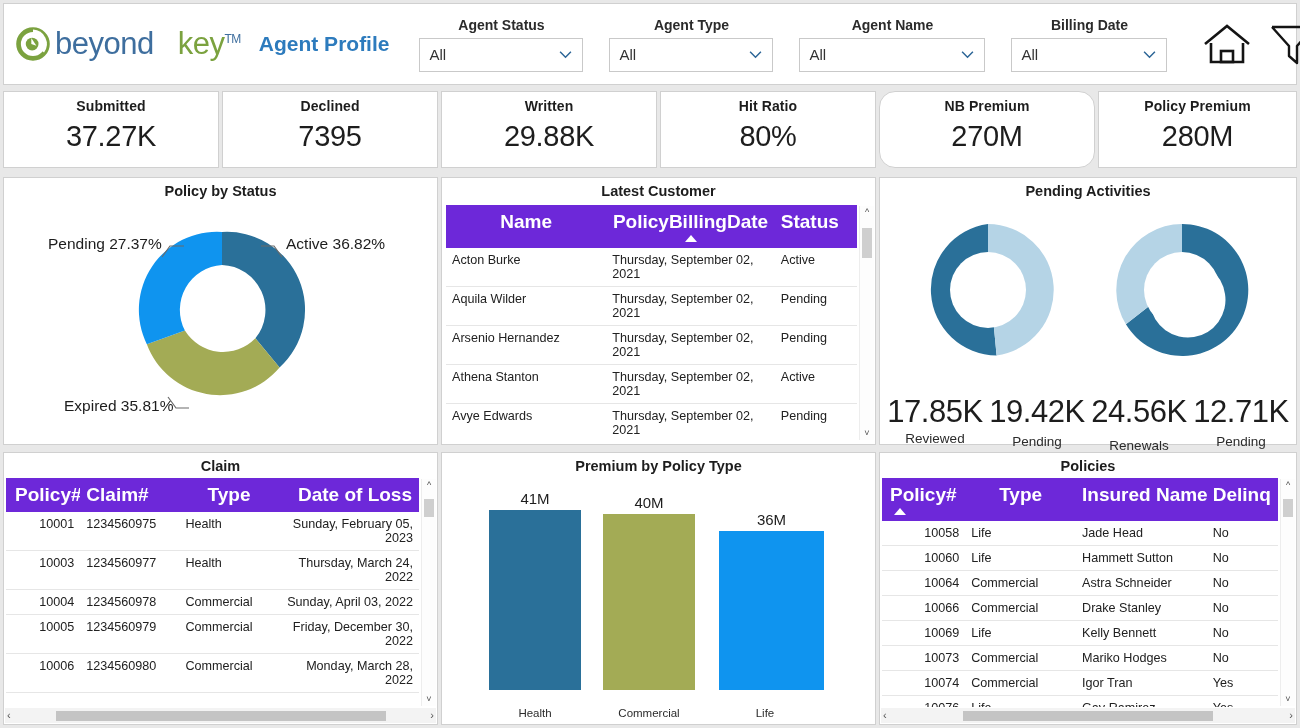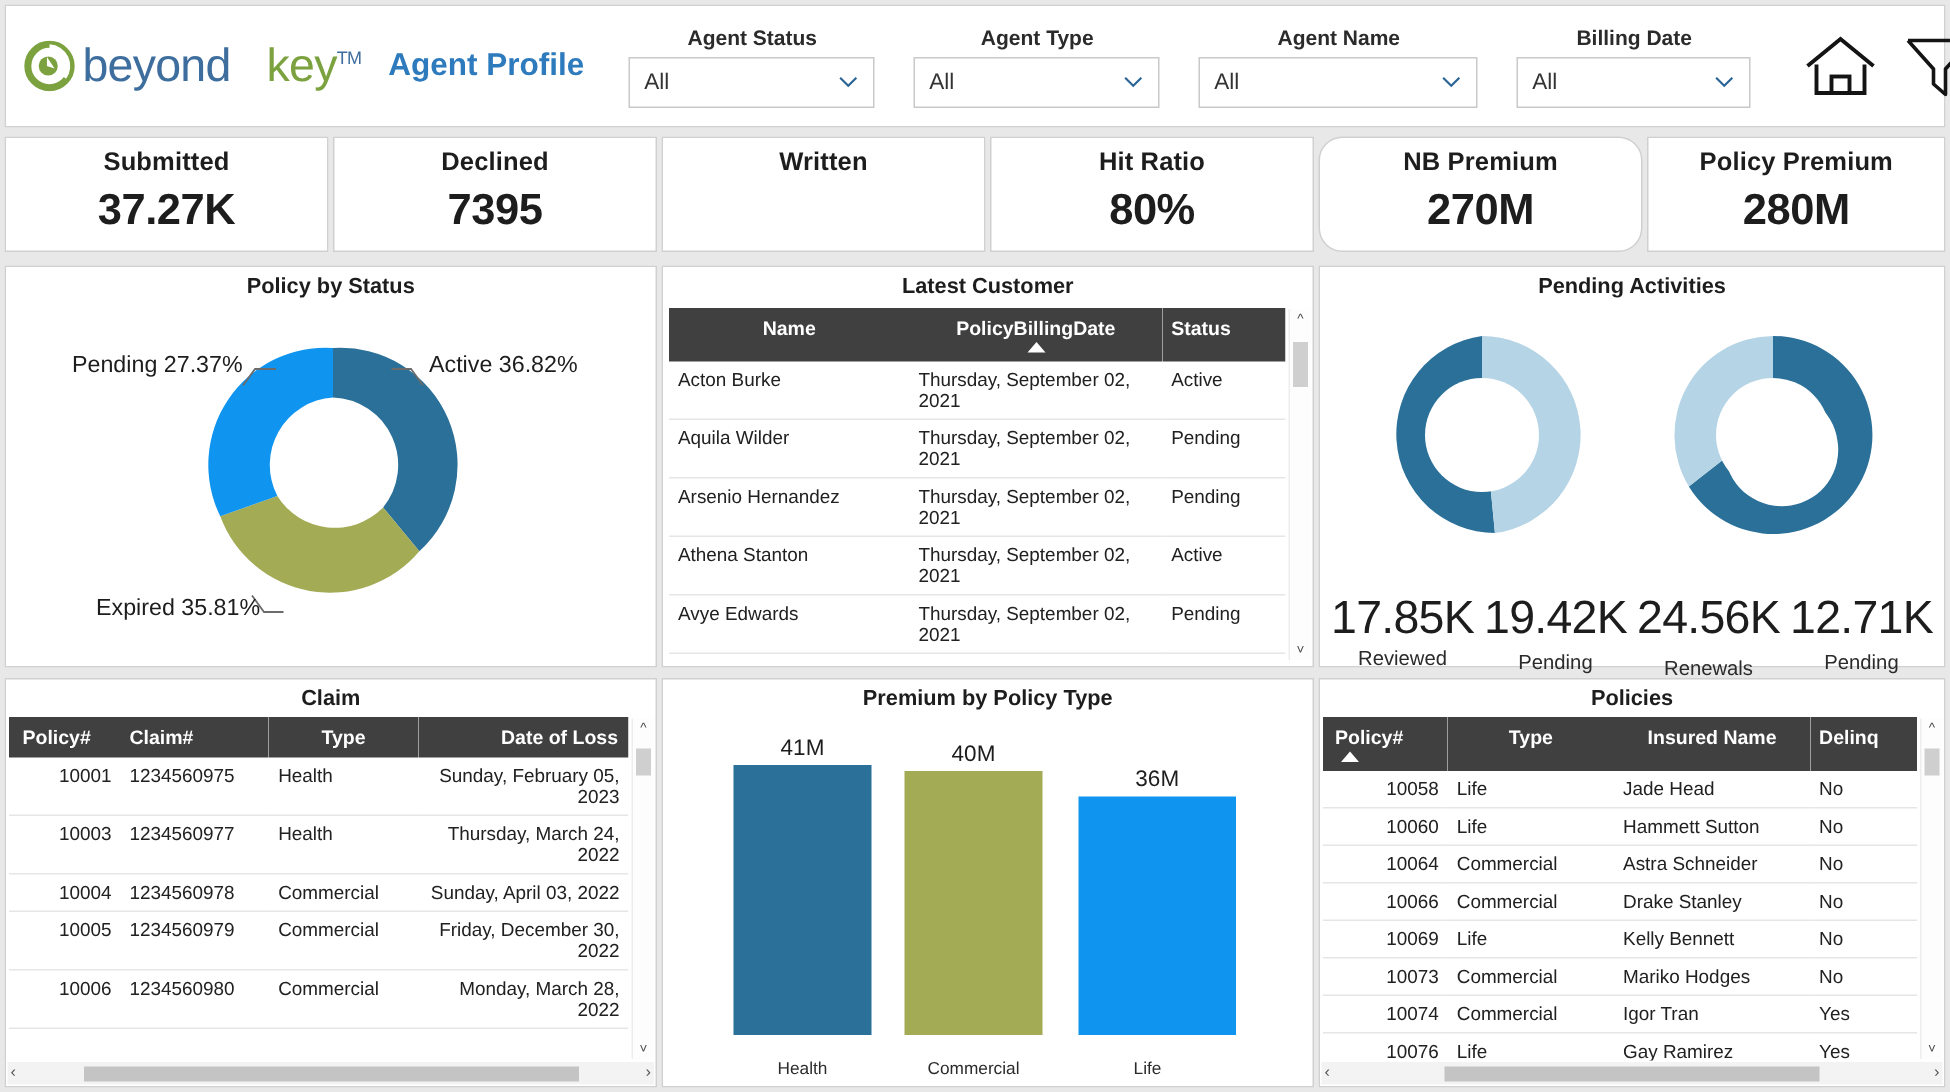"Submitted" .kpi-label { font-size: 17px -> 14px }
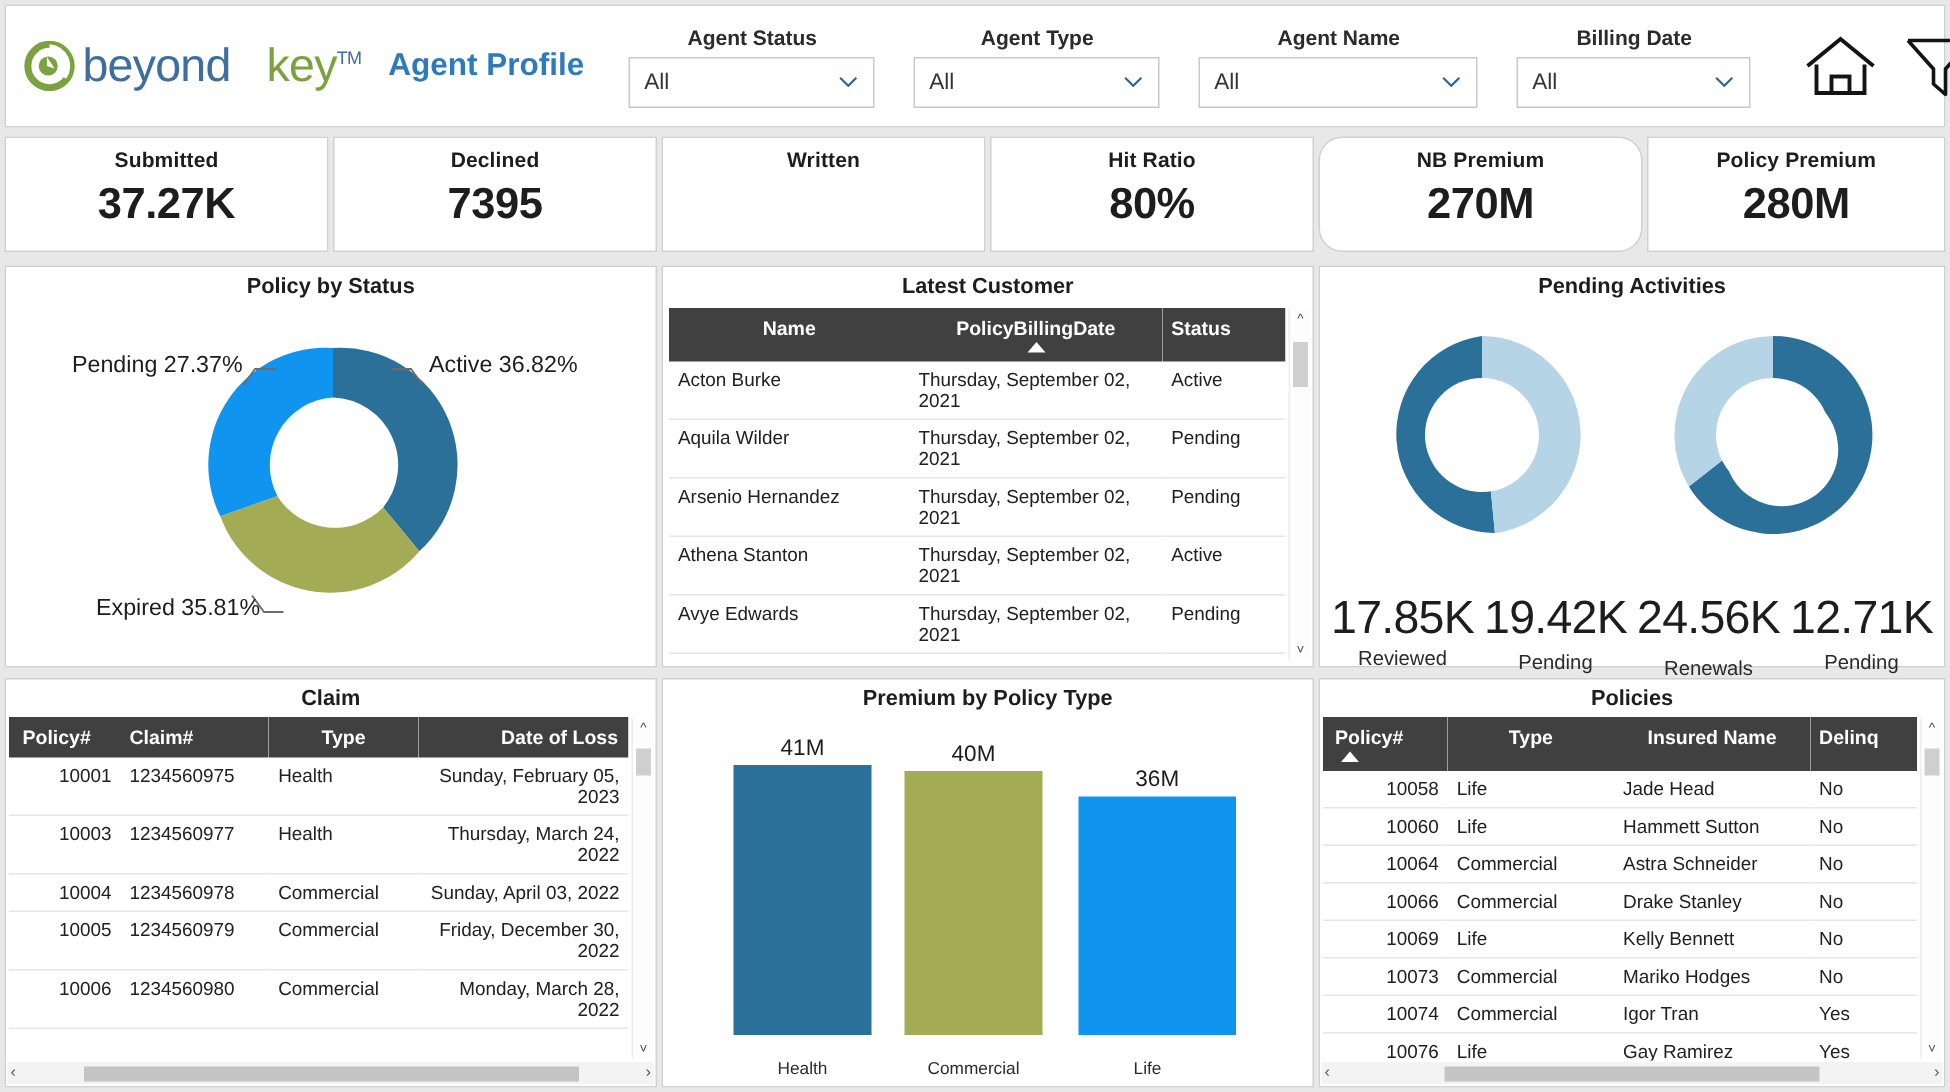"37.27K" .kpi-value { font-weight: 700 -> 400 }
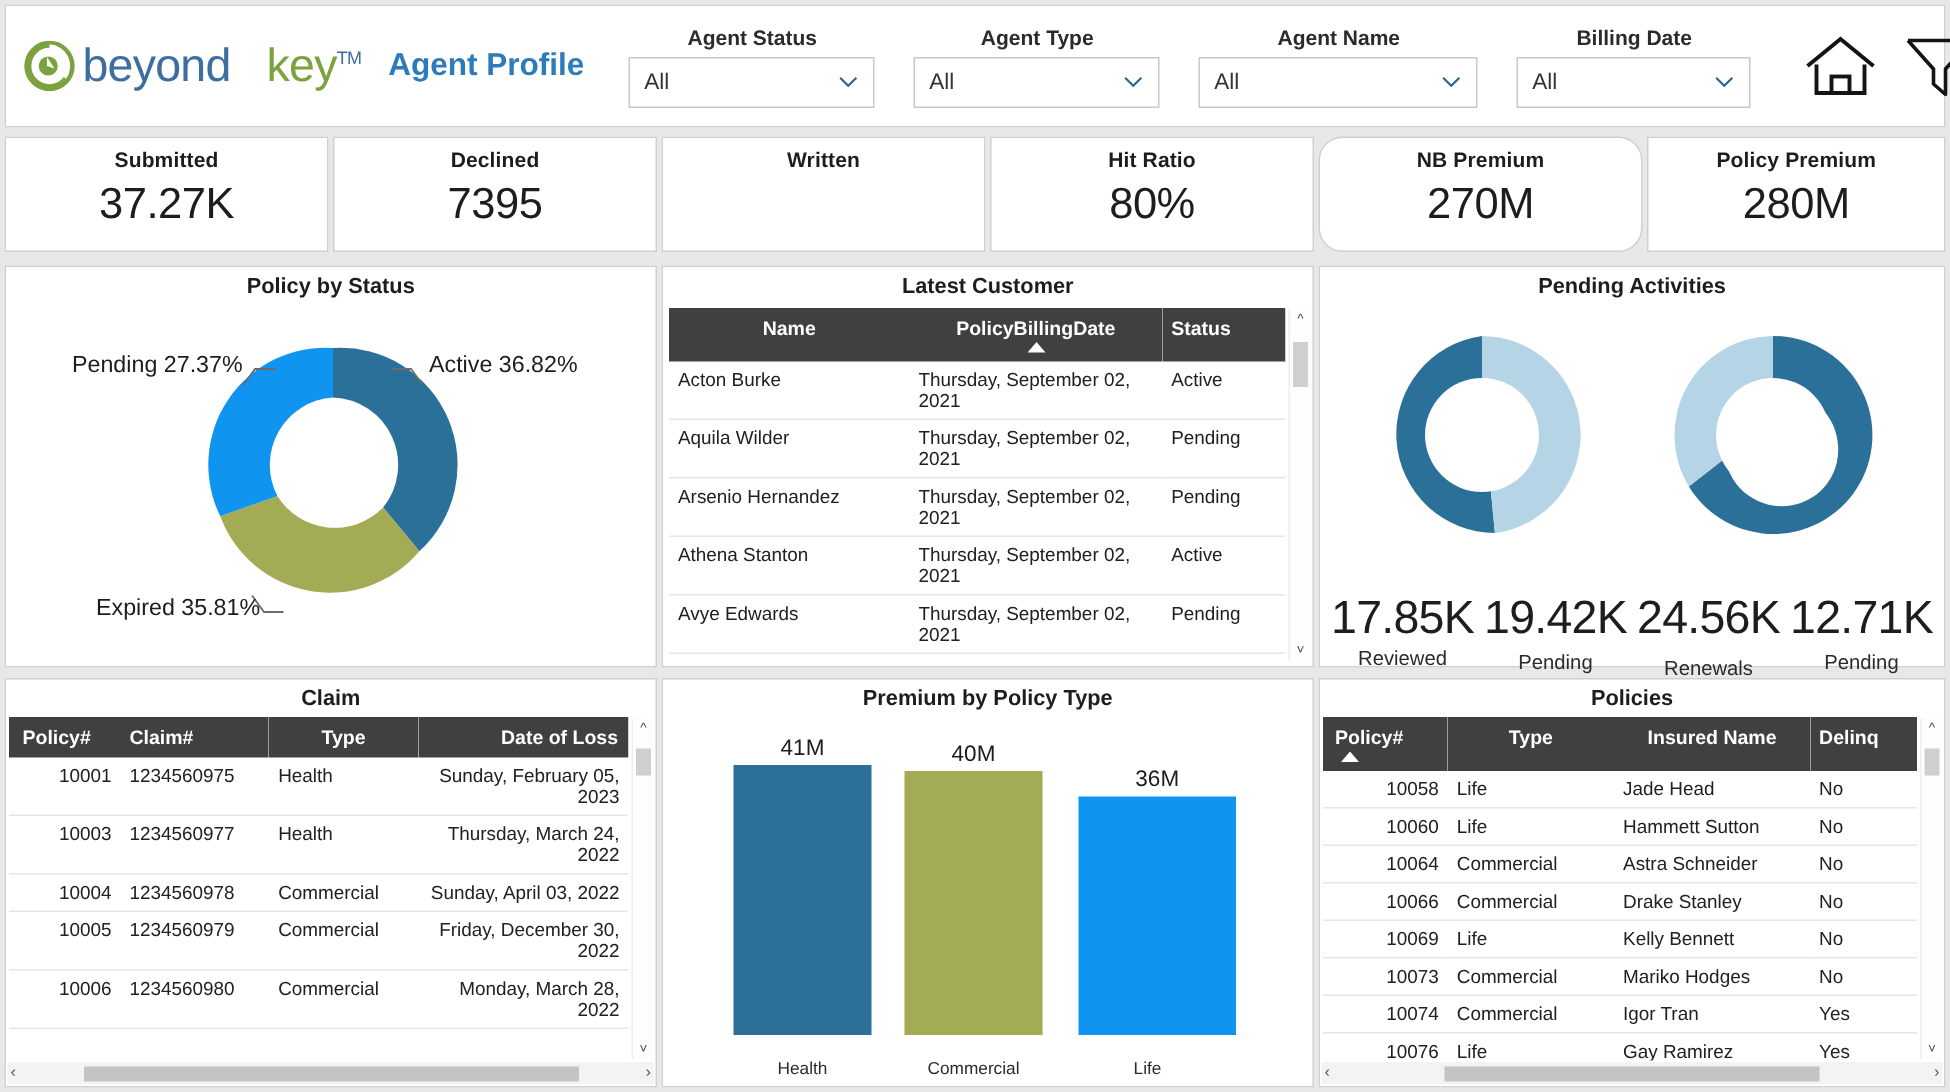"29.88K" div.kpi-value { html: none -> <div>29.88K</div> }
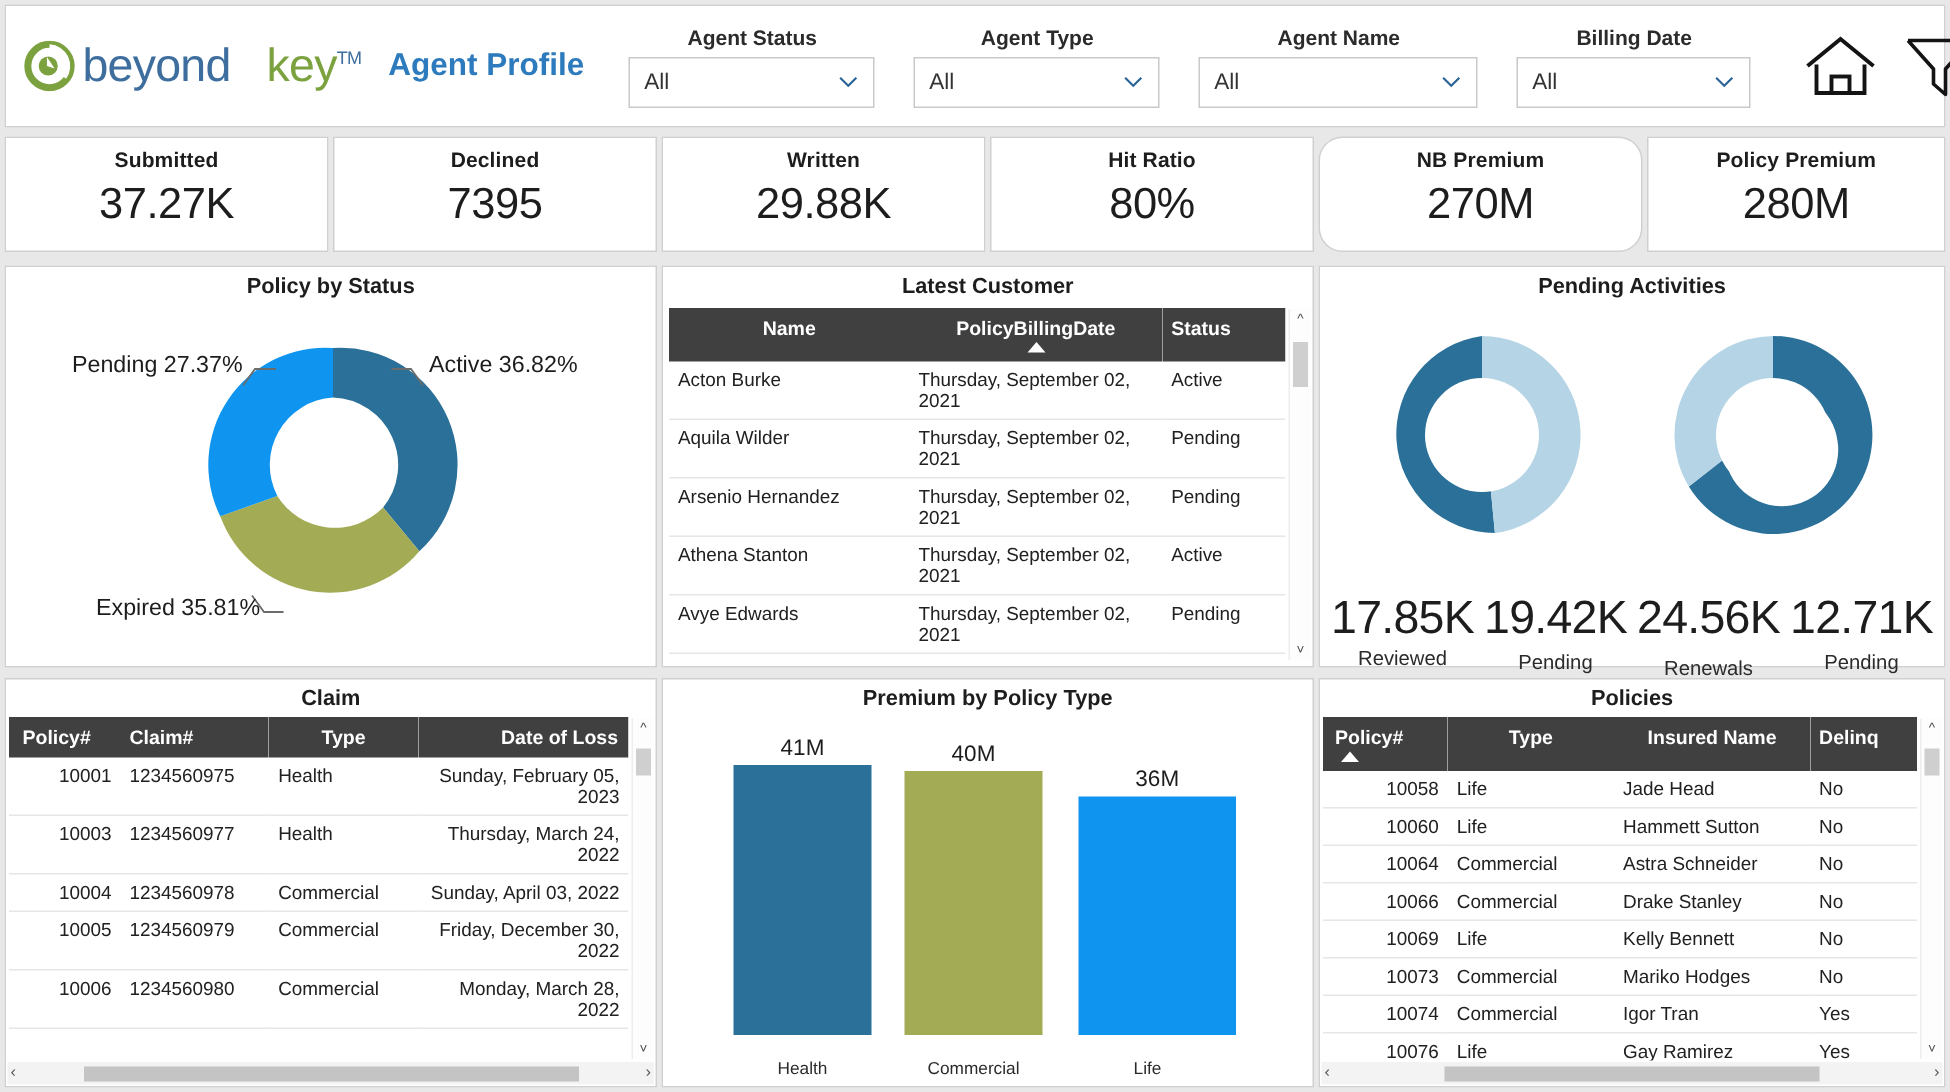"Name" table.grid th { background: #404040 -> #6d28d9; font-size: 13px -> 19px }
